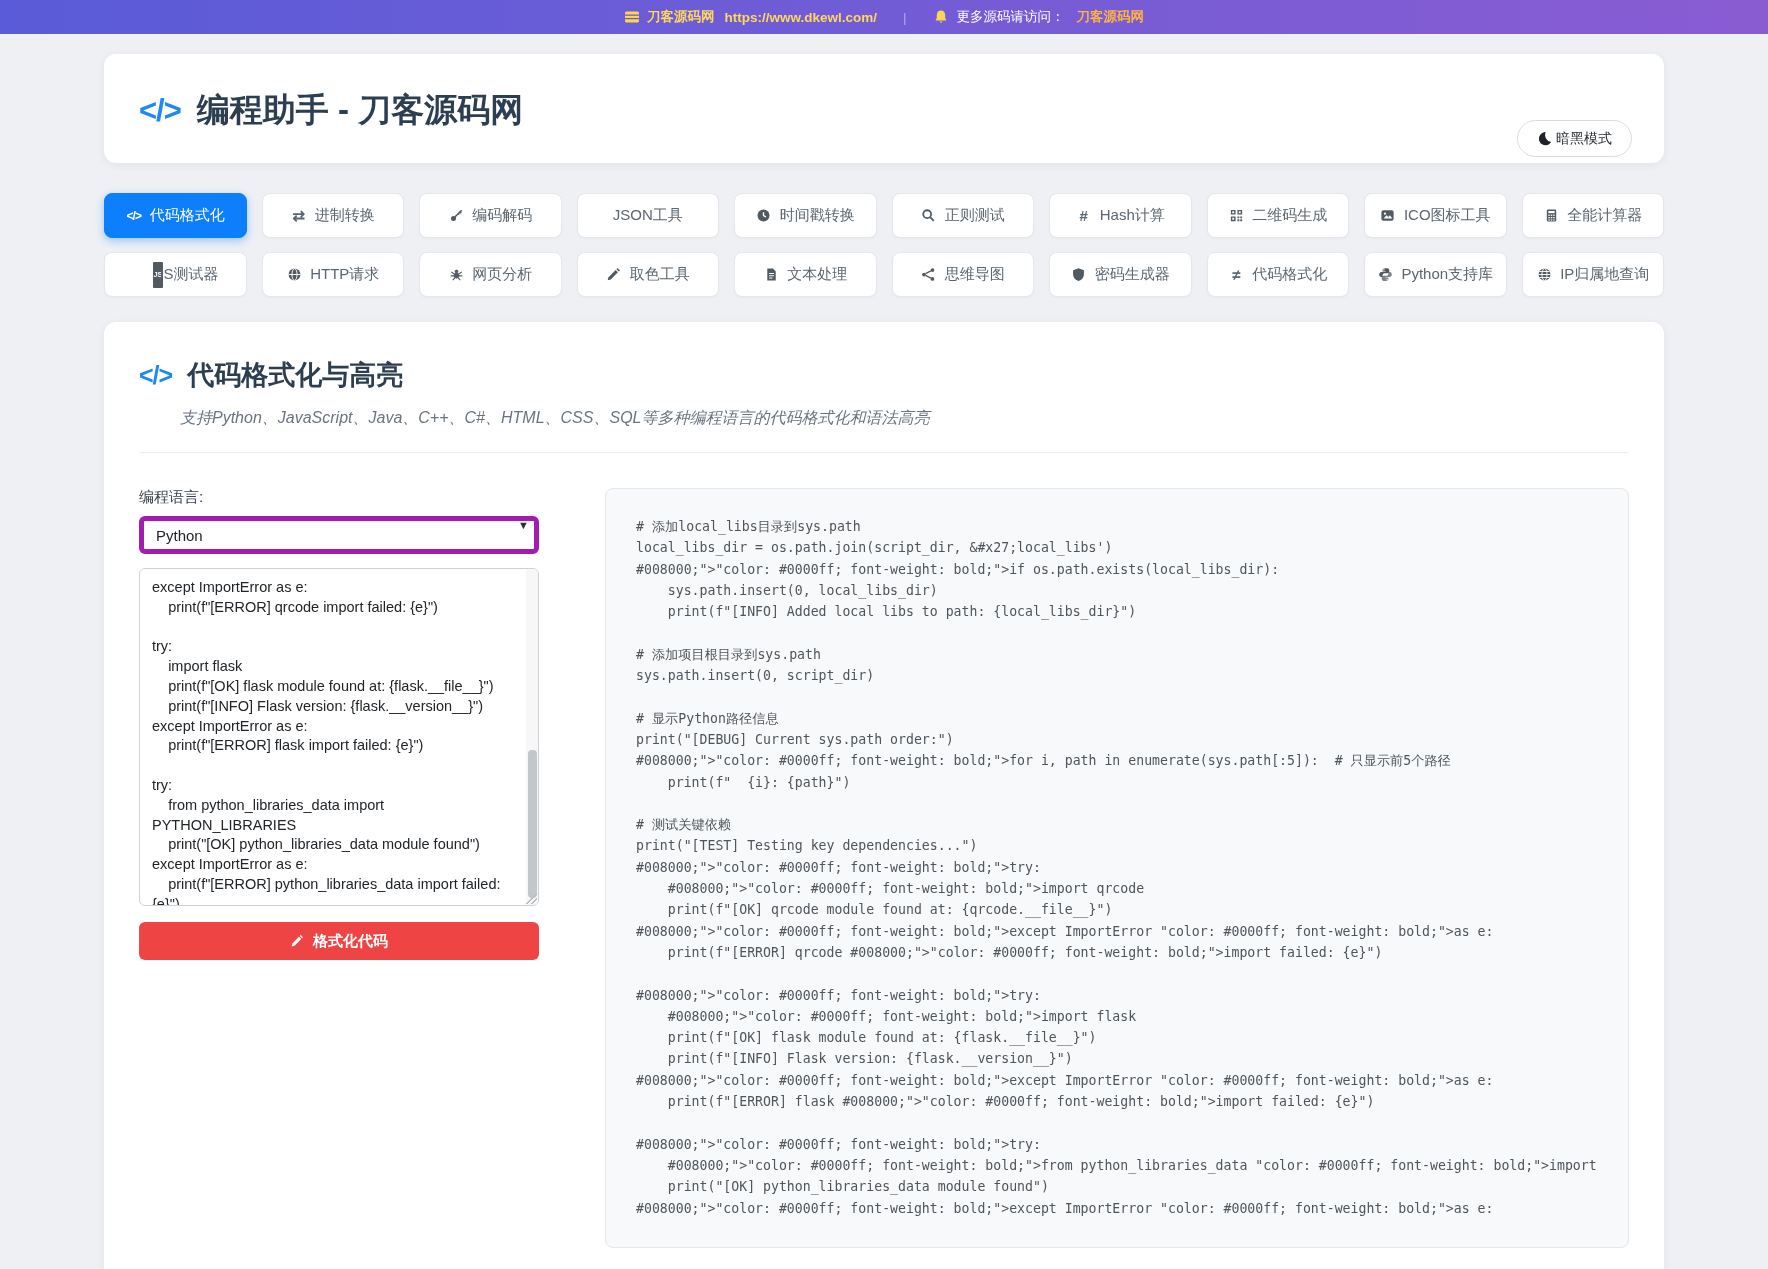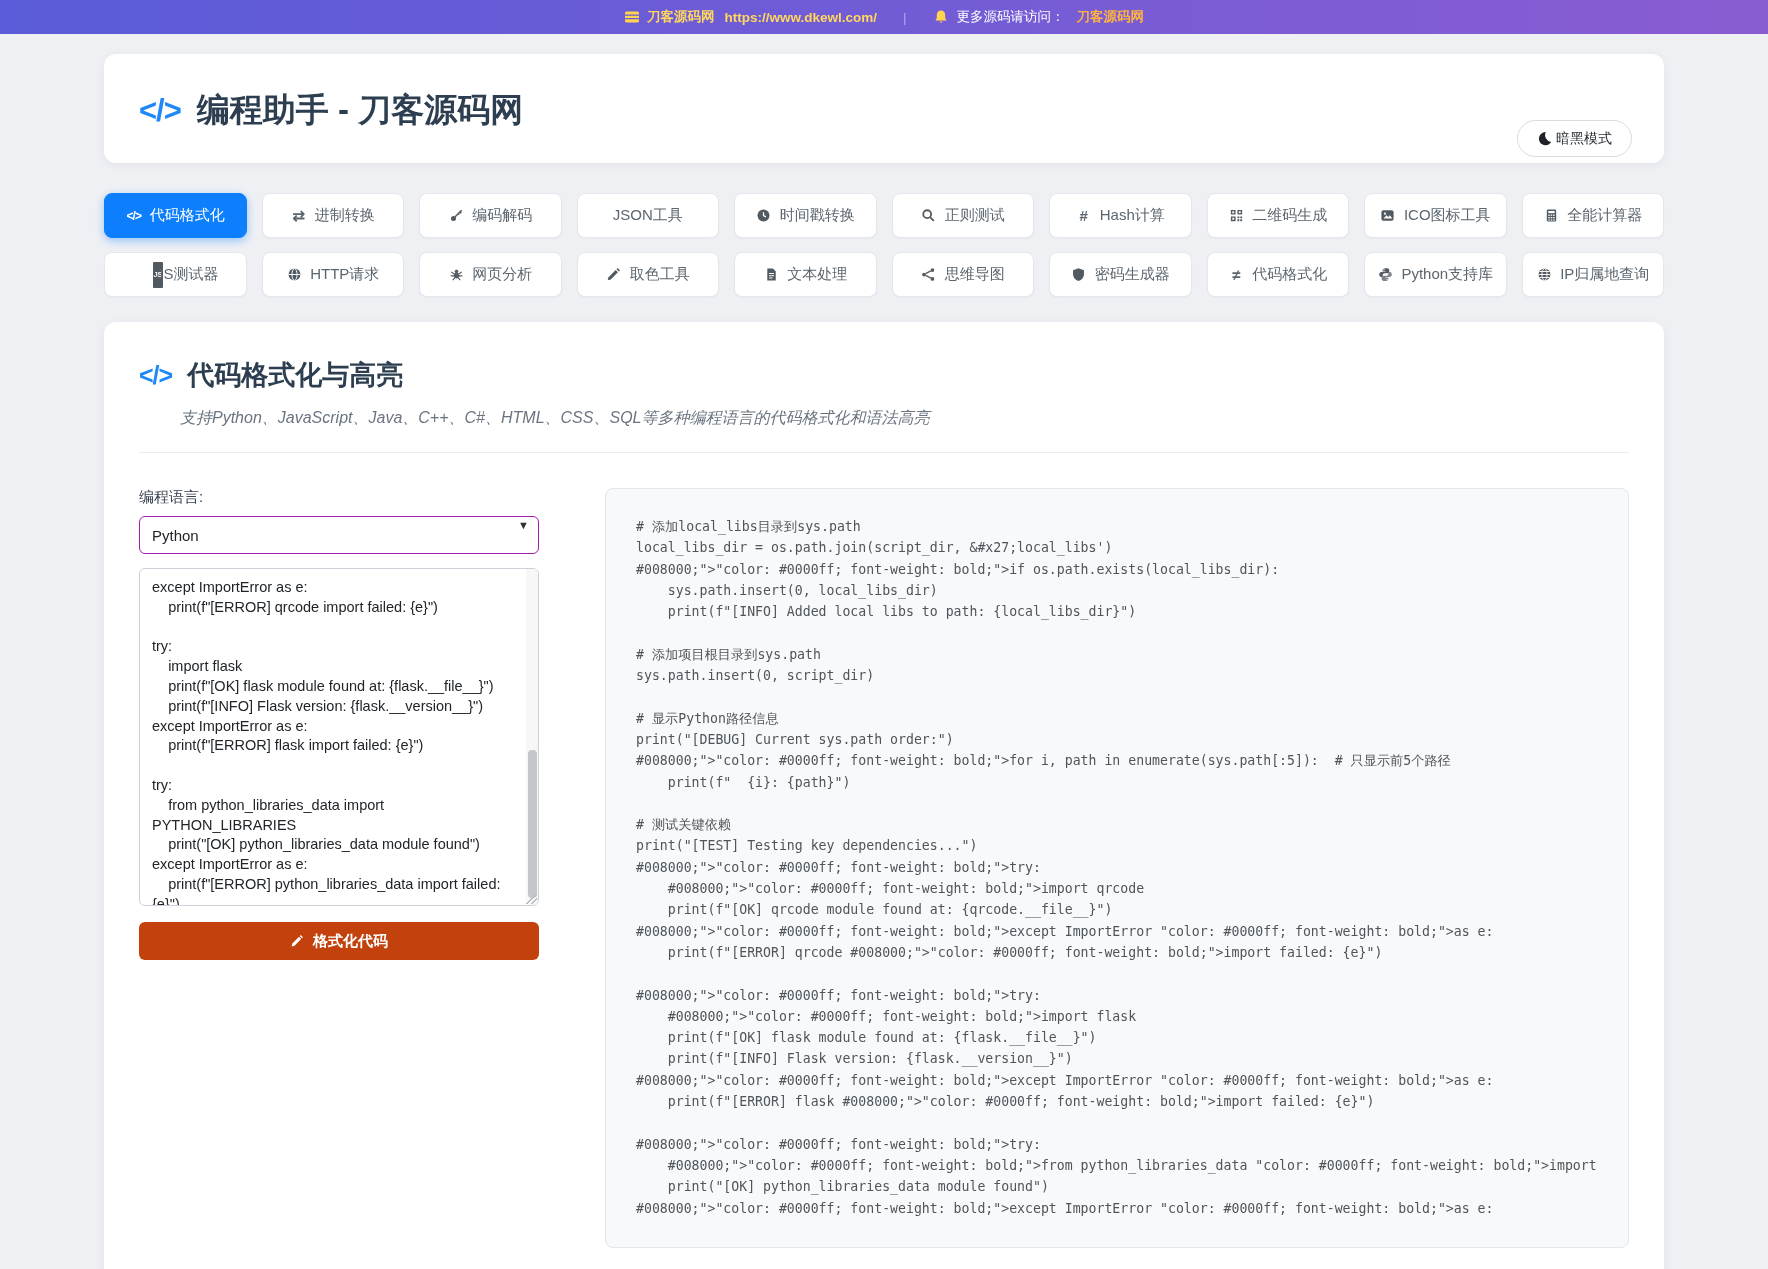"Python" .lang-select { border: 1px solid #a21caf -> 5px solid #a21caf }
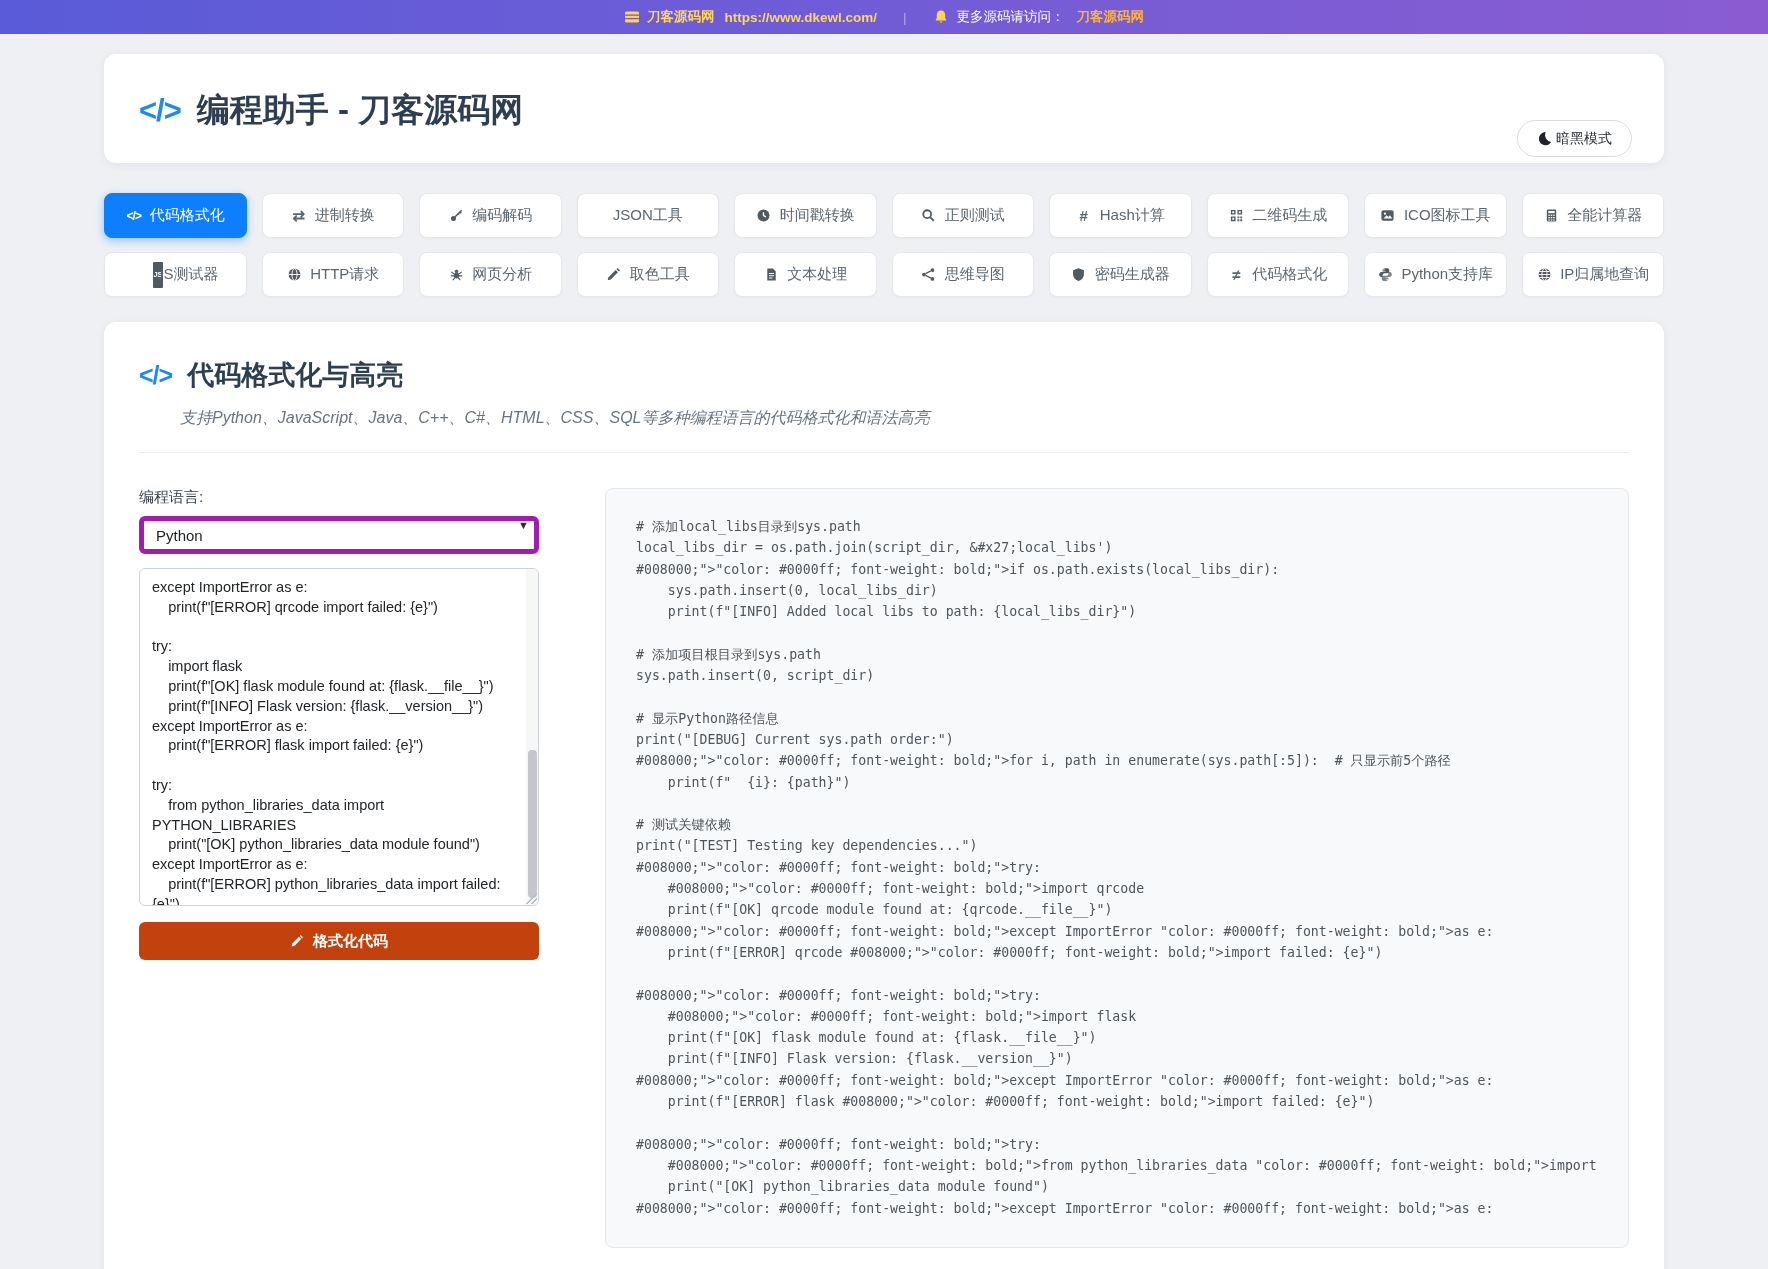"格式化代码" .format-btn { background: #c2410c -> #ef4444 }
